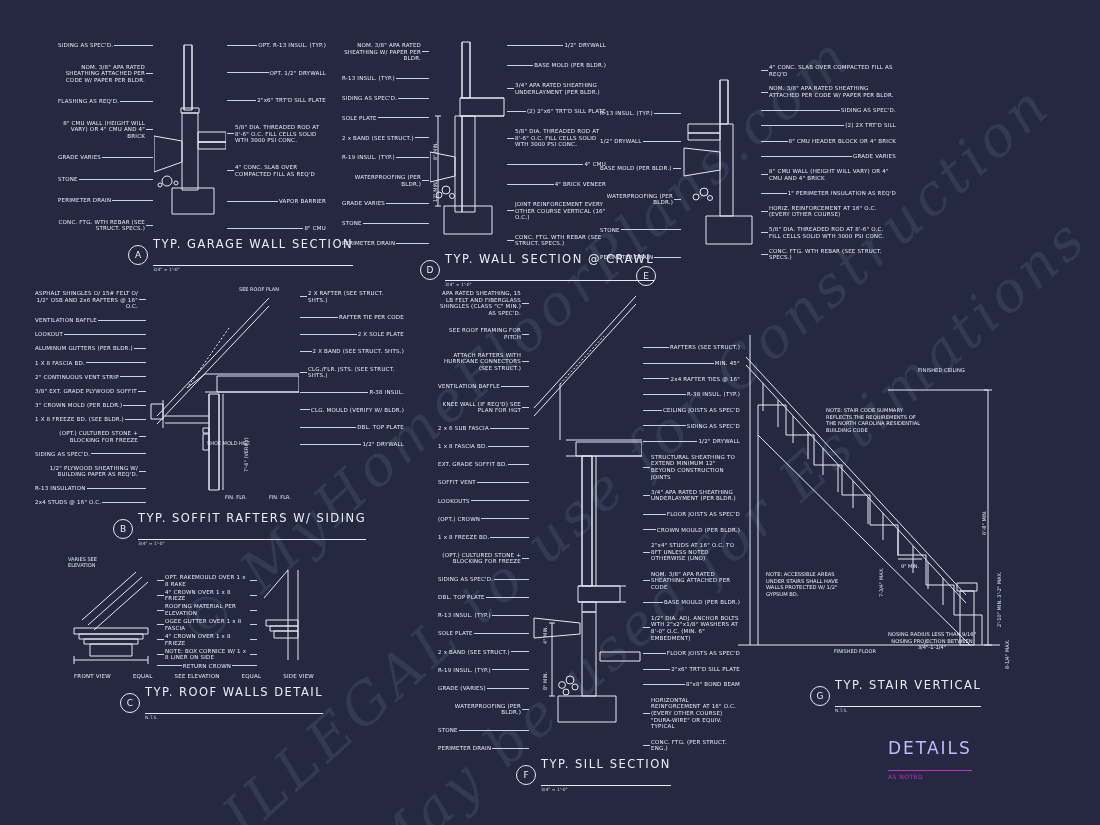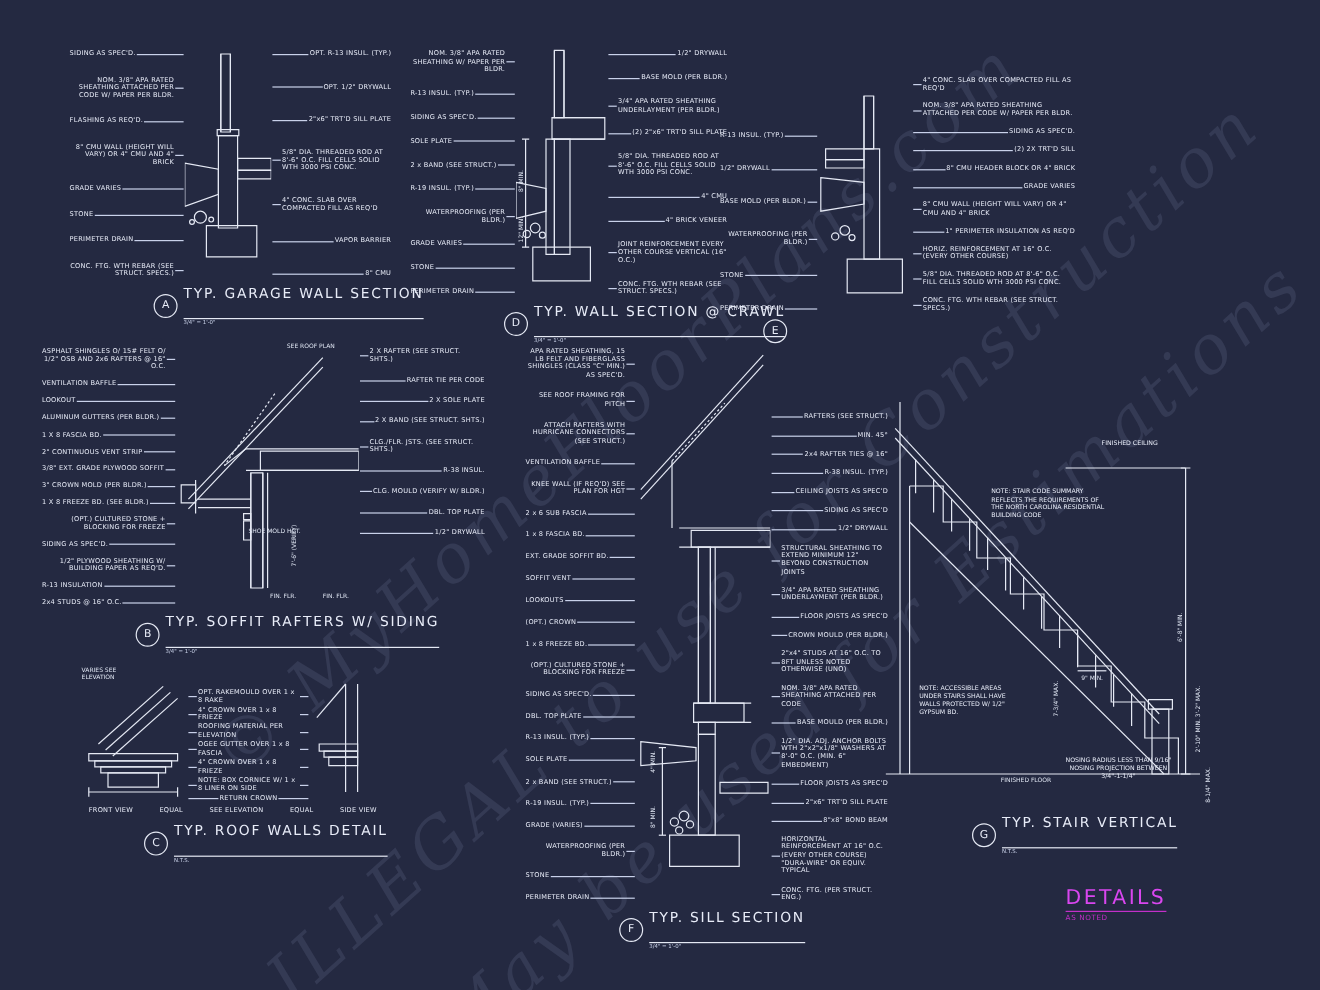"DETAILS" .details-title { color: #d946ef -> #c4b5fd; padding-bottom: 1px -> 12px }
